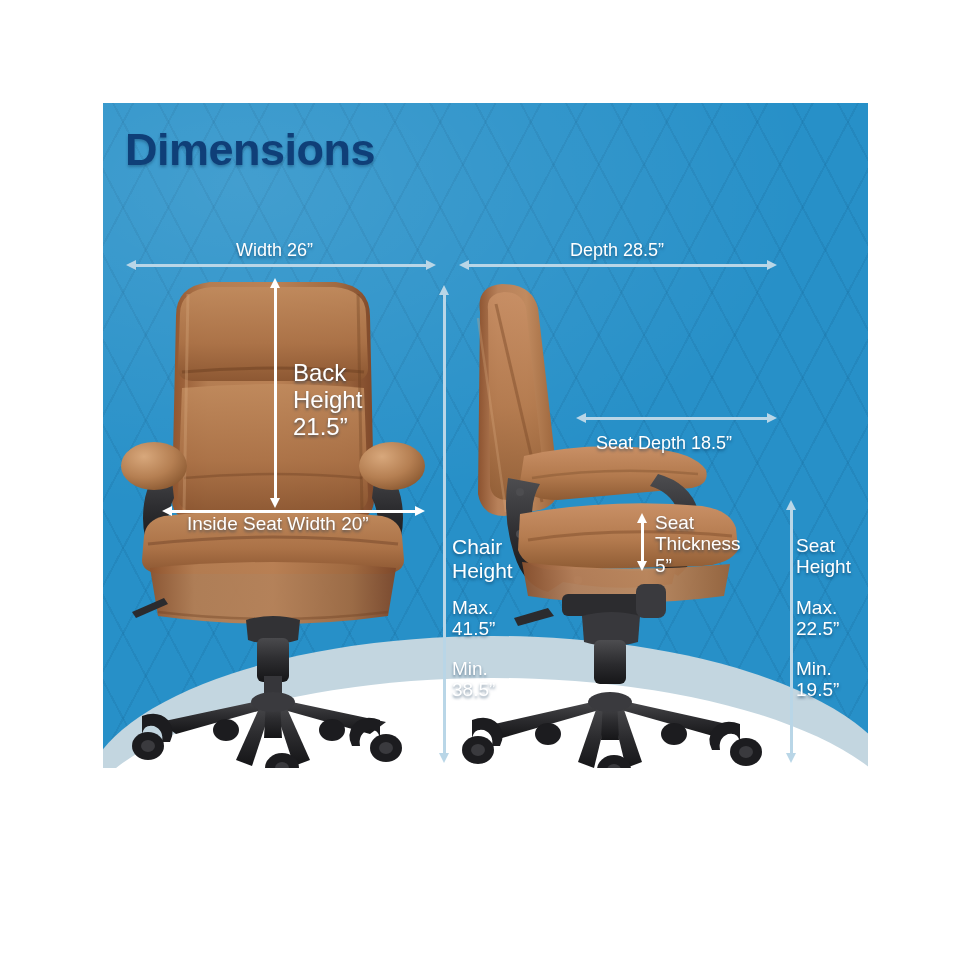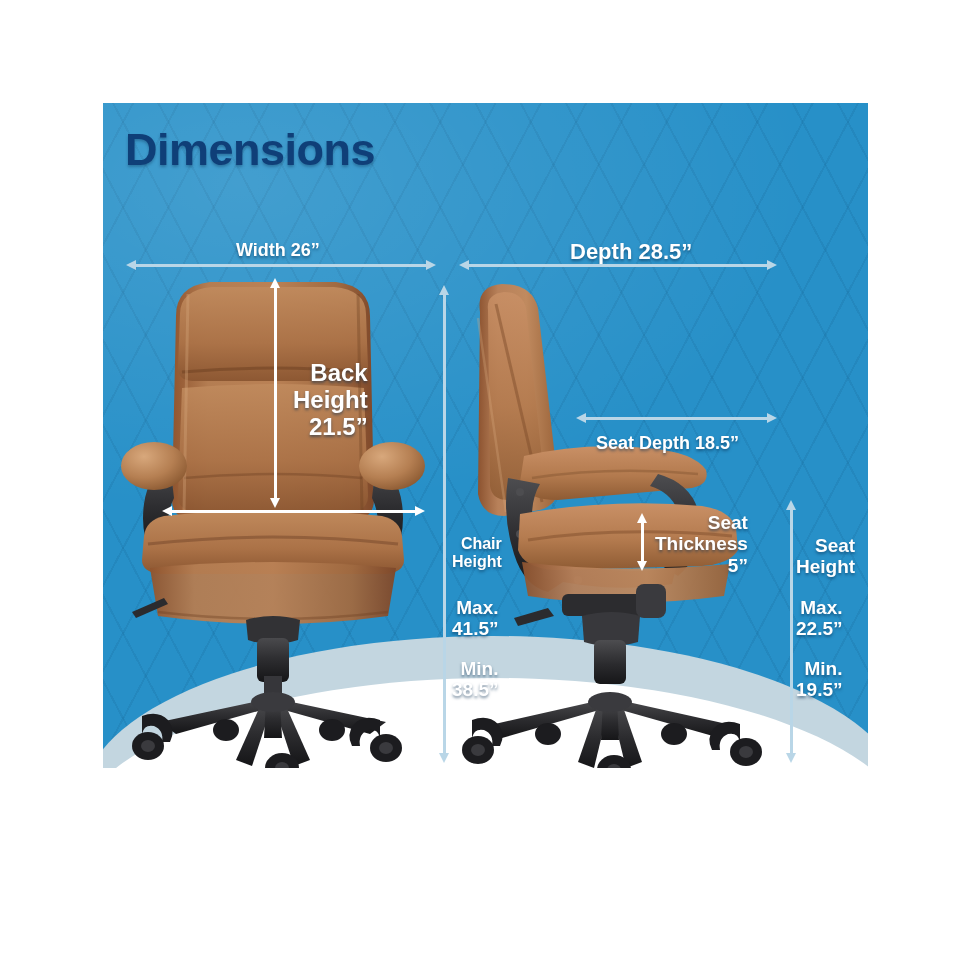"Dimensions" #stage { text-align: right -> none }
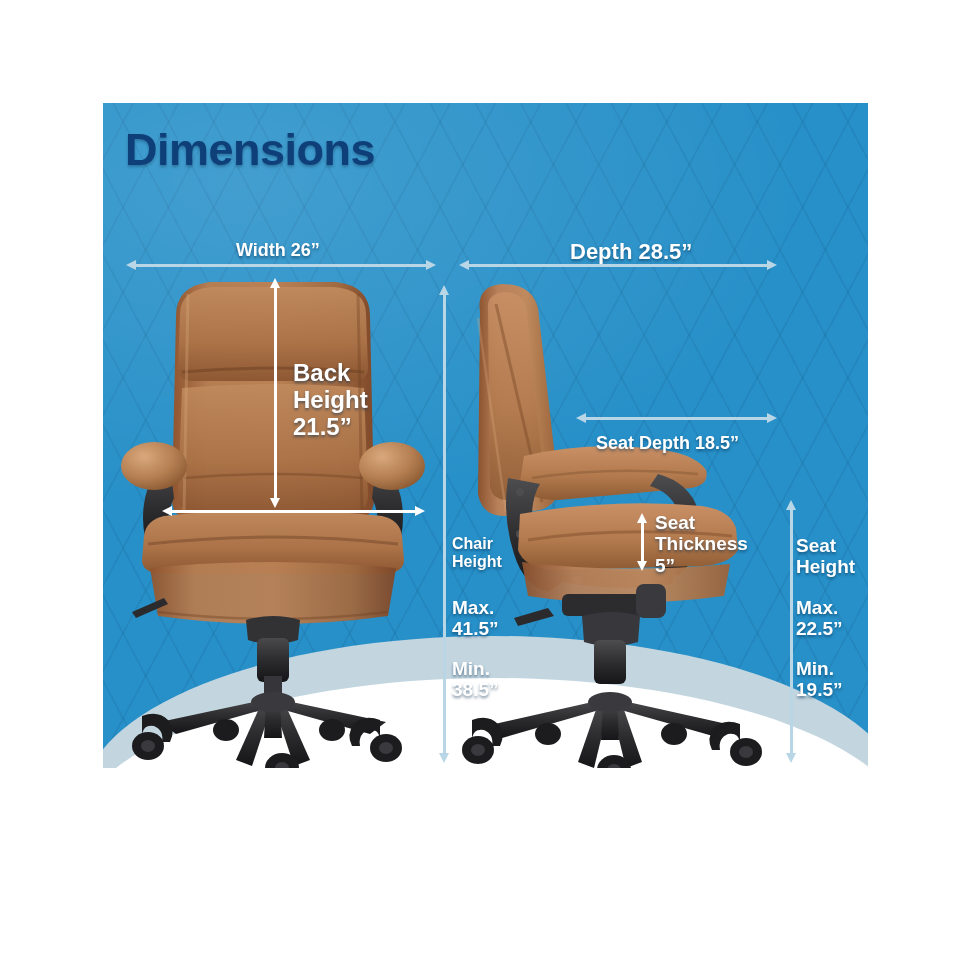"Width 26”" .mlabel { font-weight: bold -> normal }
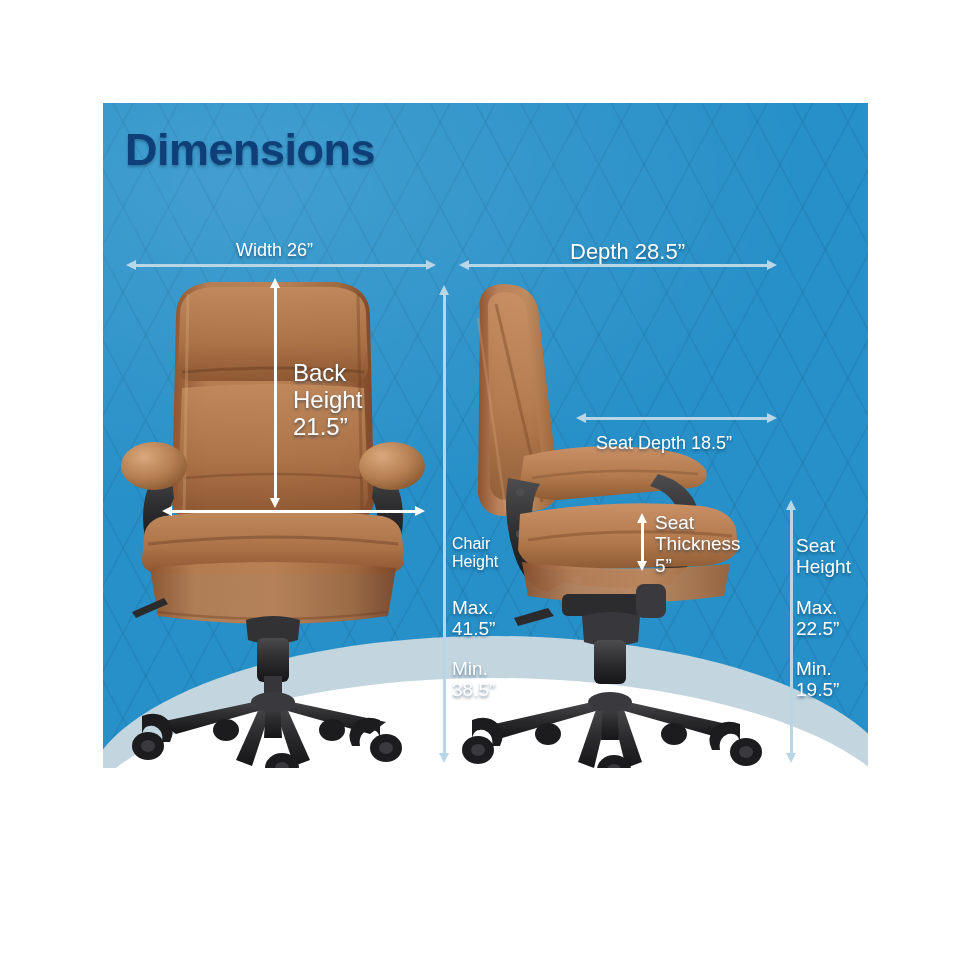"Depth 28.5”" div.mlabel { font-size: 22px -> 18px }
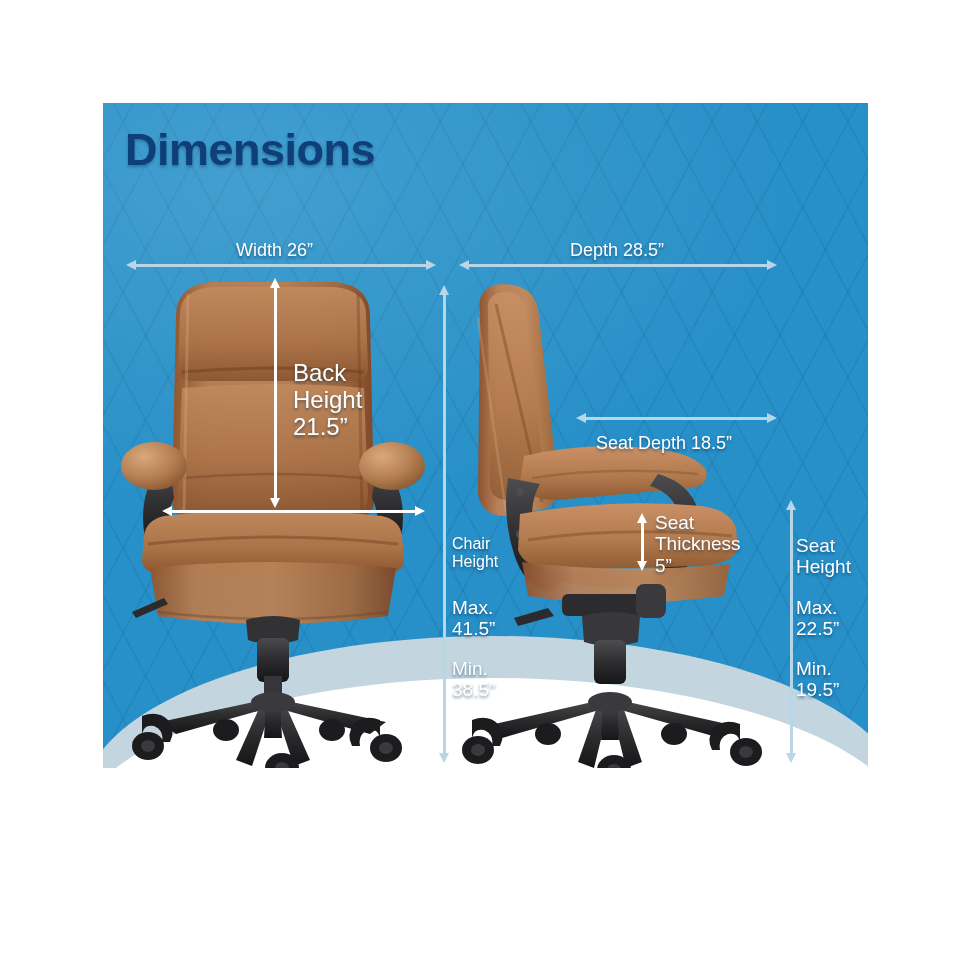"Inside Seat Width 20”" div.mlabel { html: none -> <div>Inside Seat Width 20”</div> }
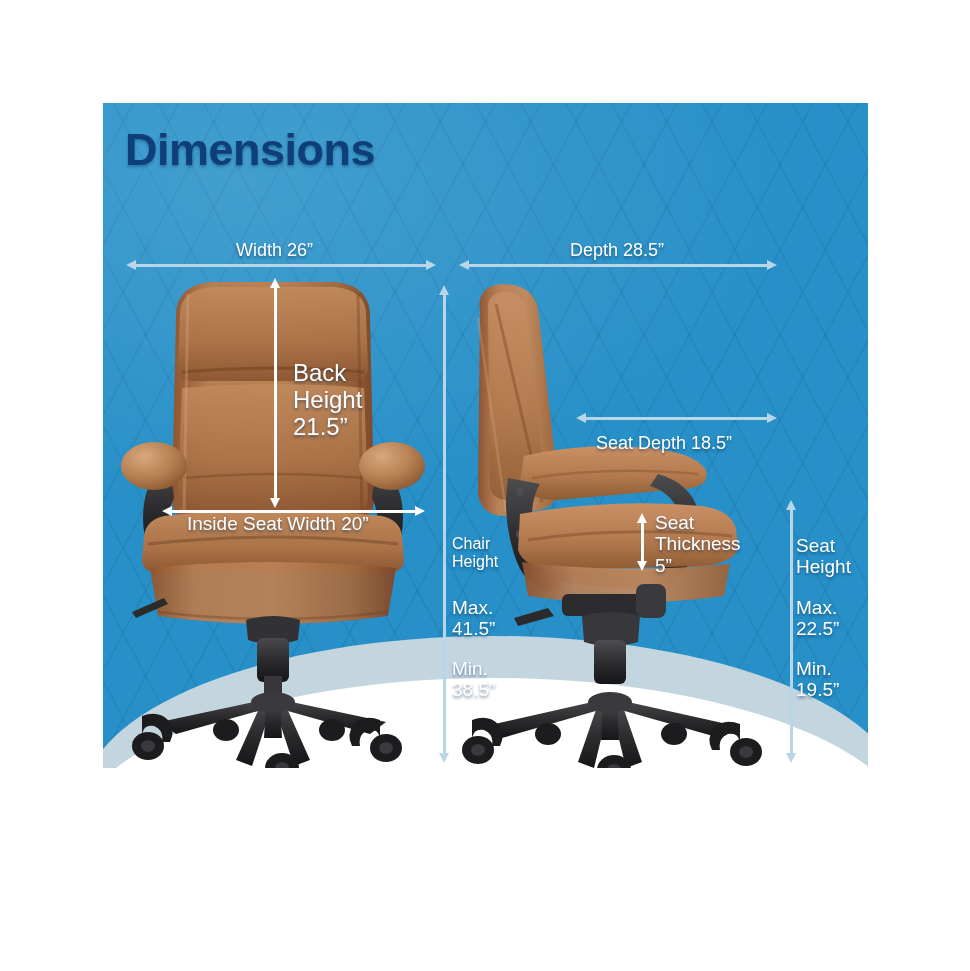"Chair" div.mlabel { font-size: 16px -> 21px }
